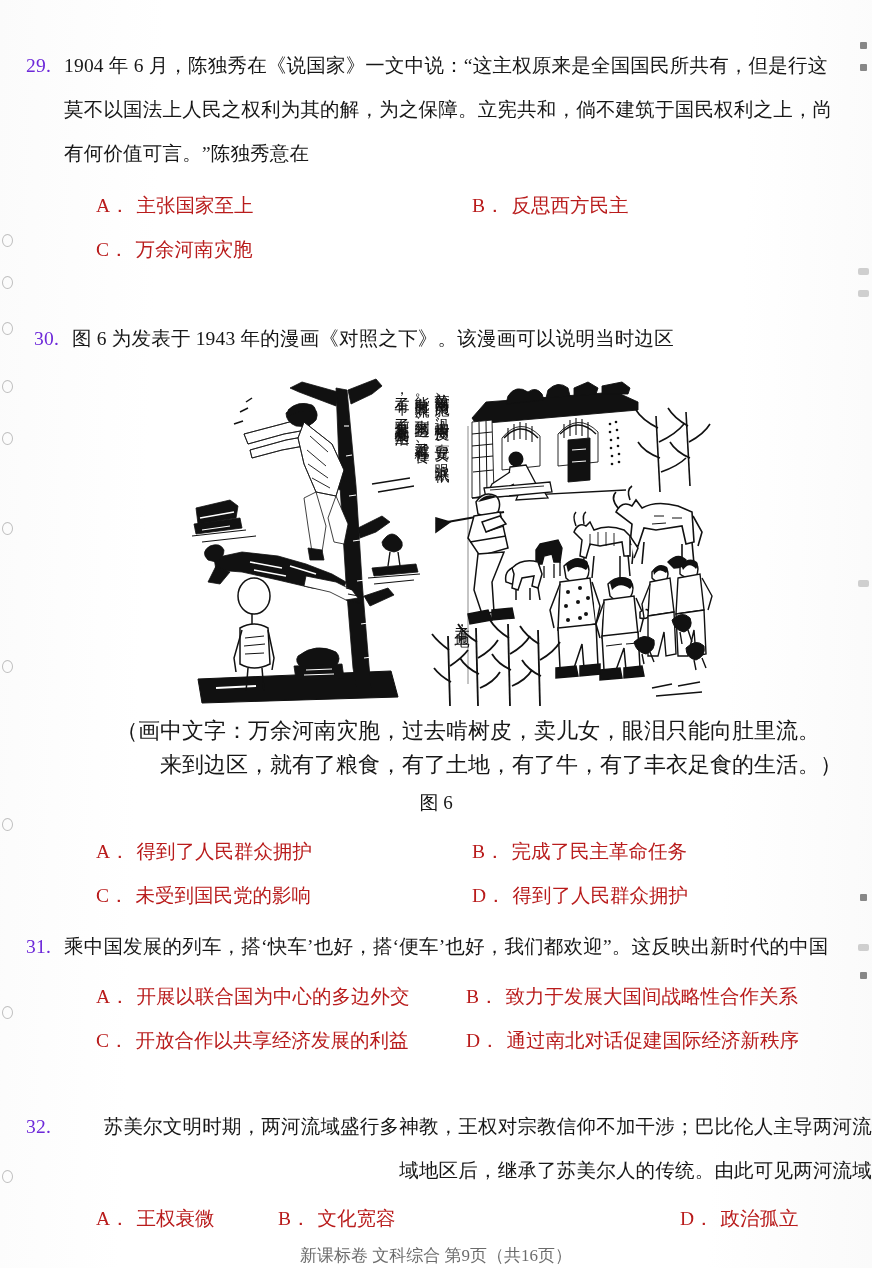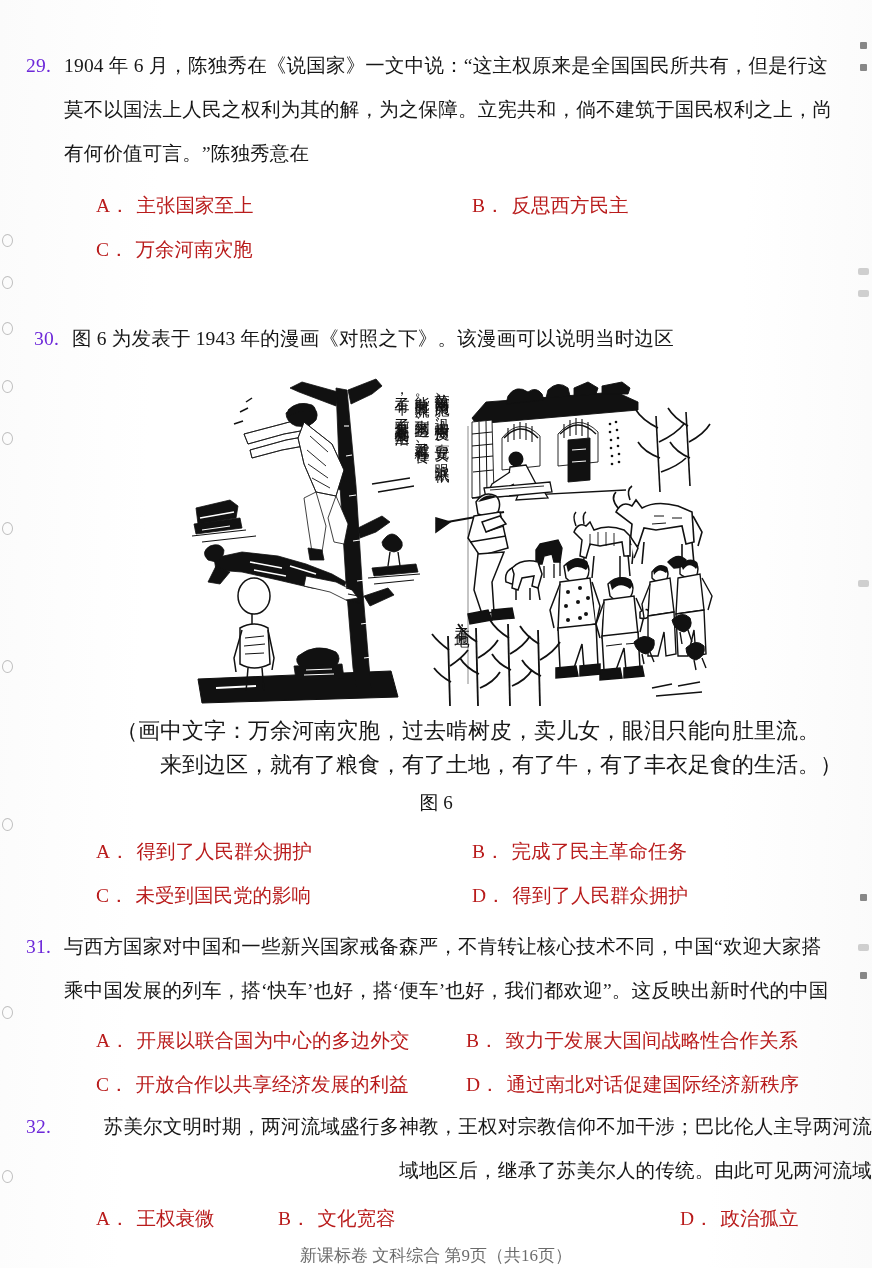"与西方国家对中国和一些新兴国家戒备森严，不肯转让核心技术不同，中国“欢迎大家搭" span.q-text-first { html: <span>与西方国家对中国和一些新兴国家戒备森严，不肯转让核心技术不同，中国“欢迎大家搭</span> -> none }
